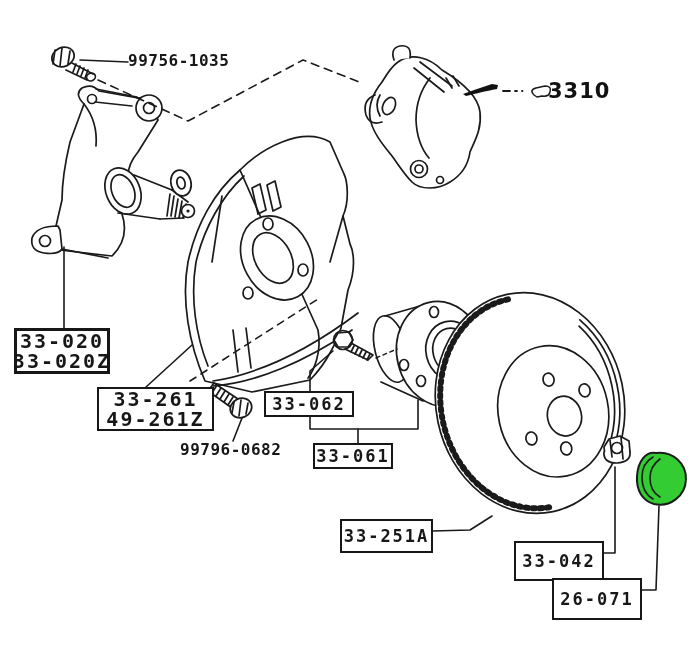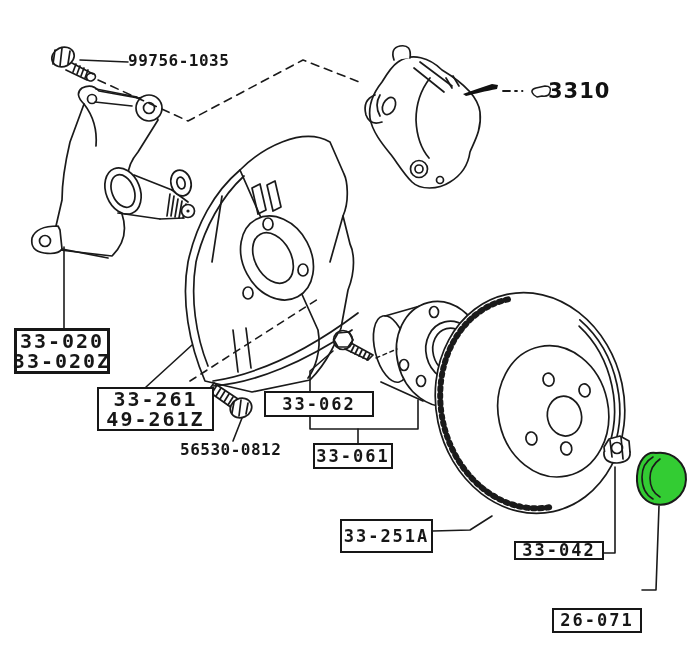"33-062" div.pbox { width: 110px -> 90px }
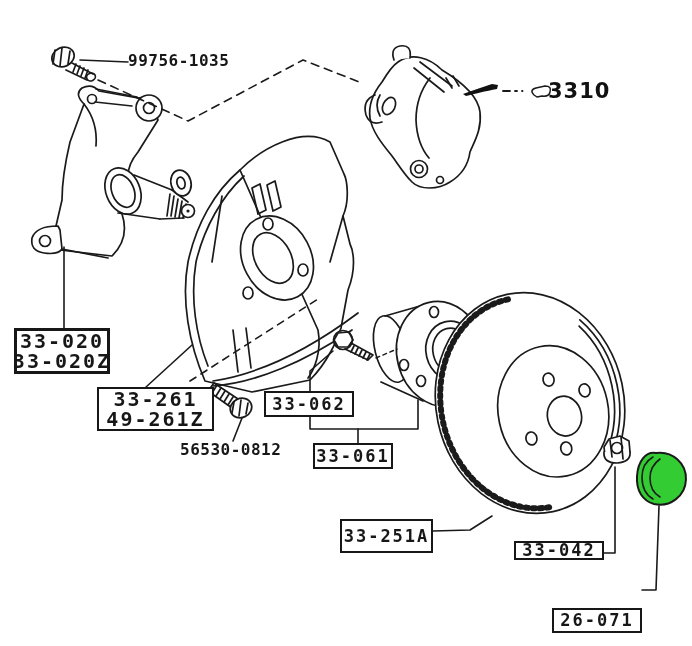"56530-0812" div.ptext { text: 56530-0812 -> 99796-0682 }
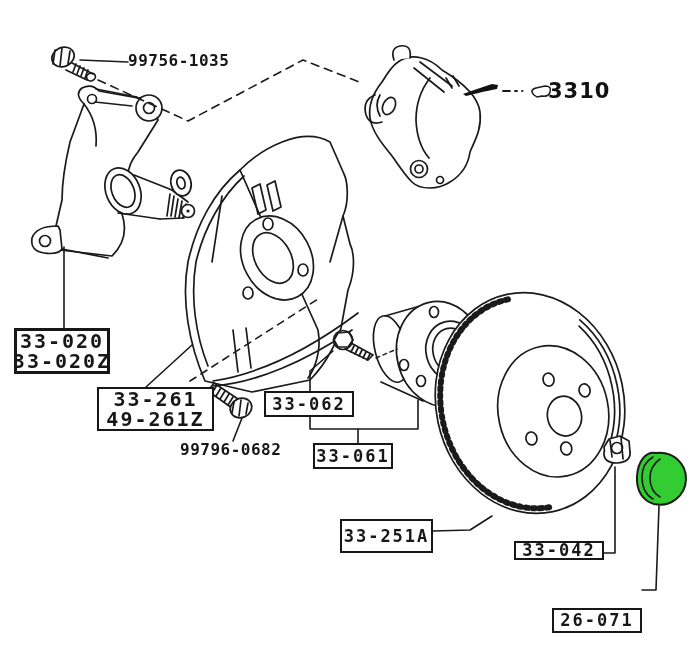"33-042" div.pbox { height: 19px -> 40px }
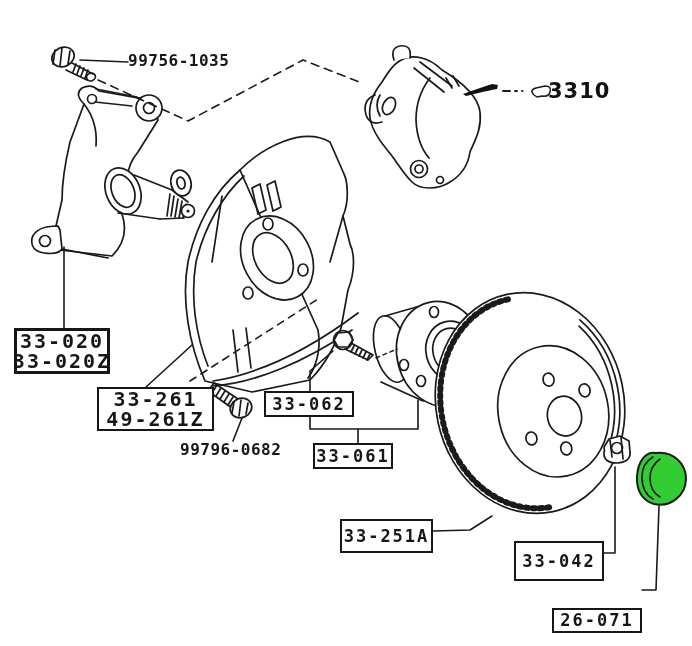"26-071" div.pbox { height: 25px -> 42px; top: 608px -> 578px }
